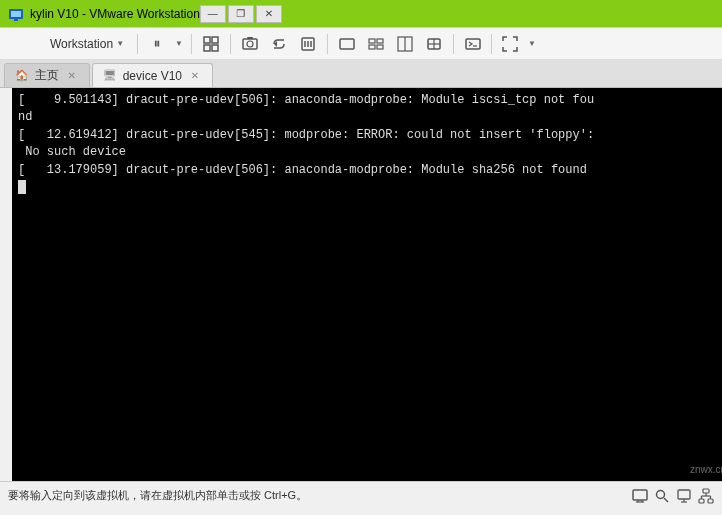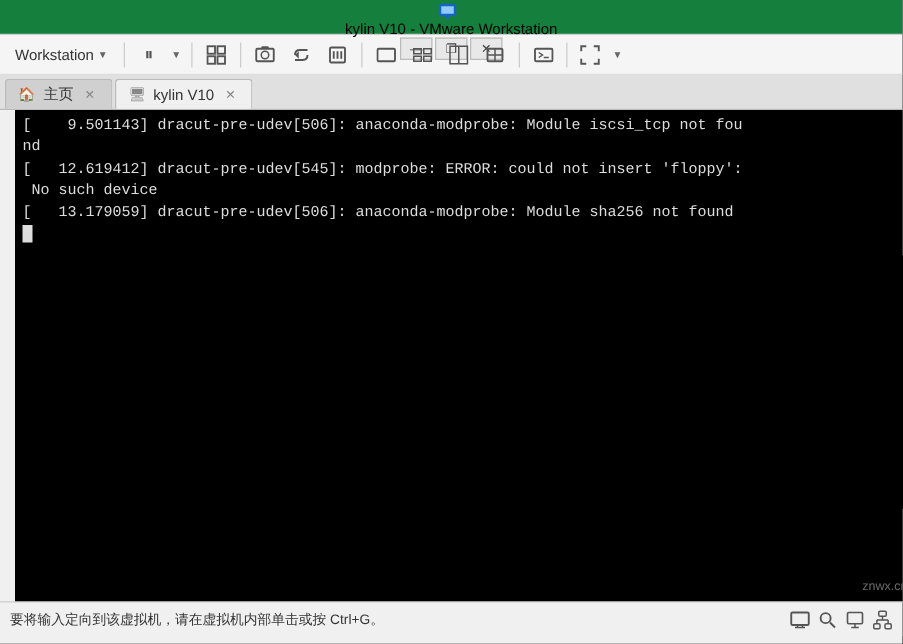"kylin V10 - VMware Workstation" #titlebar { background: #15803d -> #84cc16; flex-direction: column -> none }
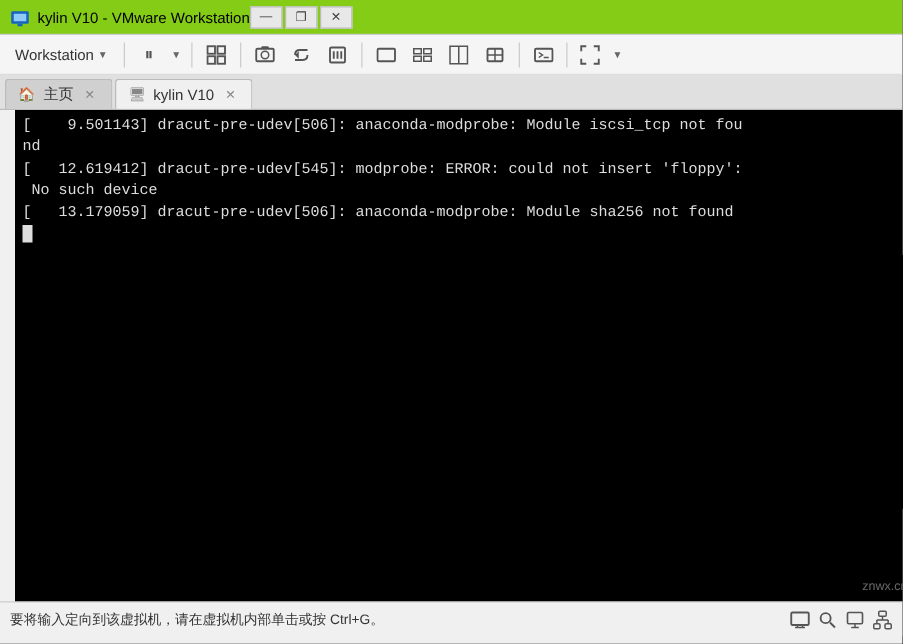"Workstation" .menu-item { margin-left: none -> 38px }
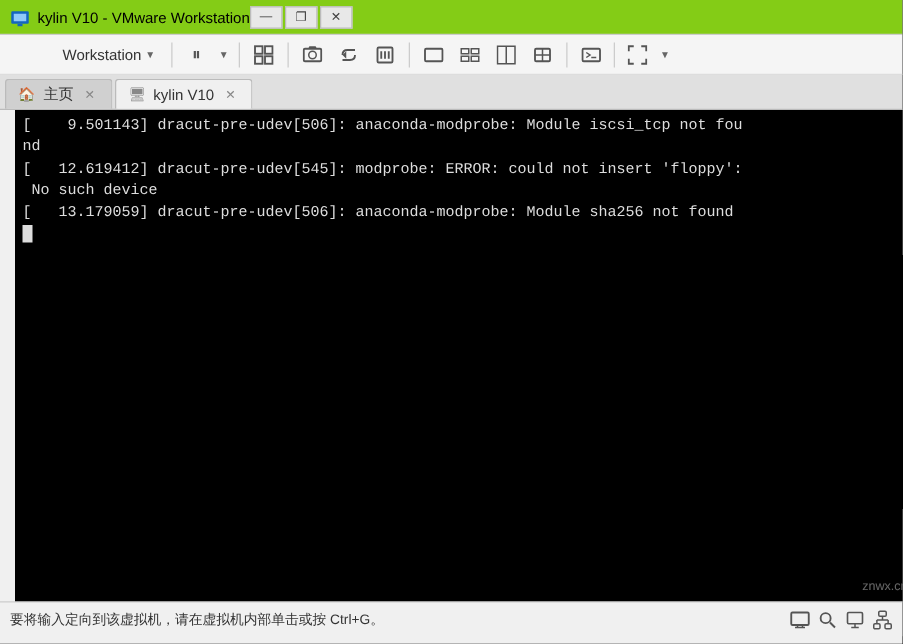"kylin V10" span { text: kylin -> device }
